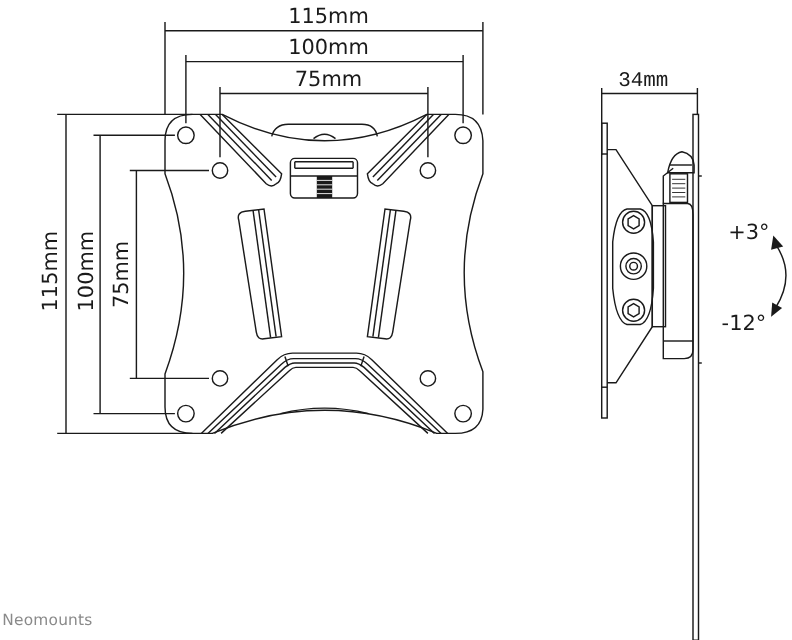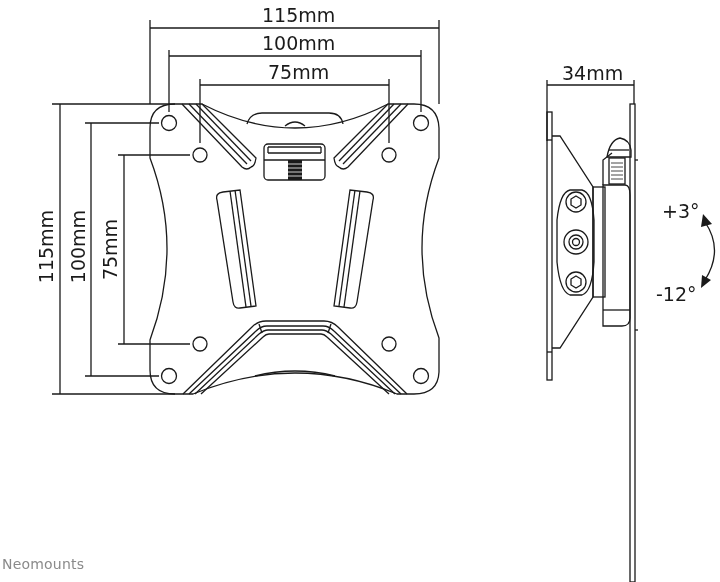"34mm" div.dim-label { font-family: none -> Liberation Mono, monospace }
